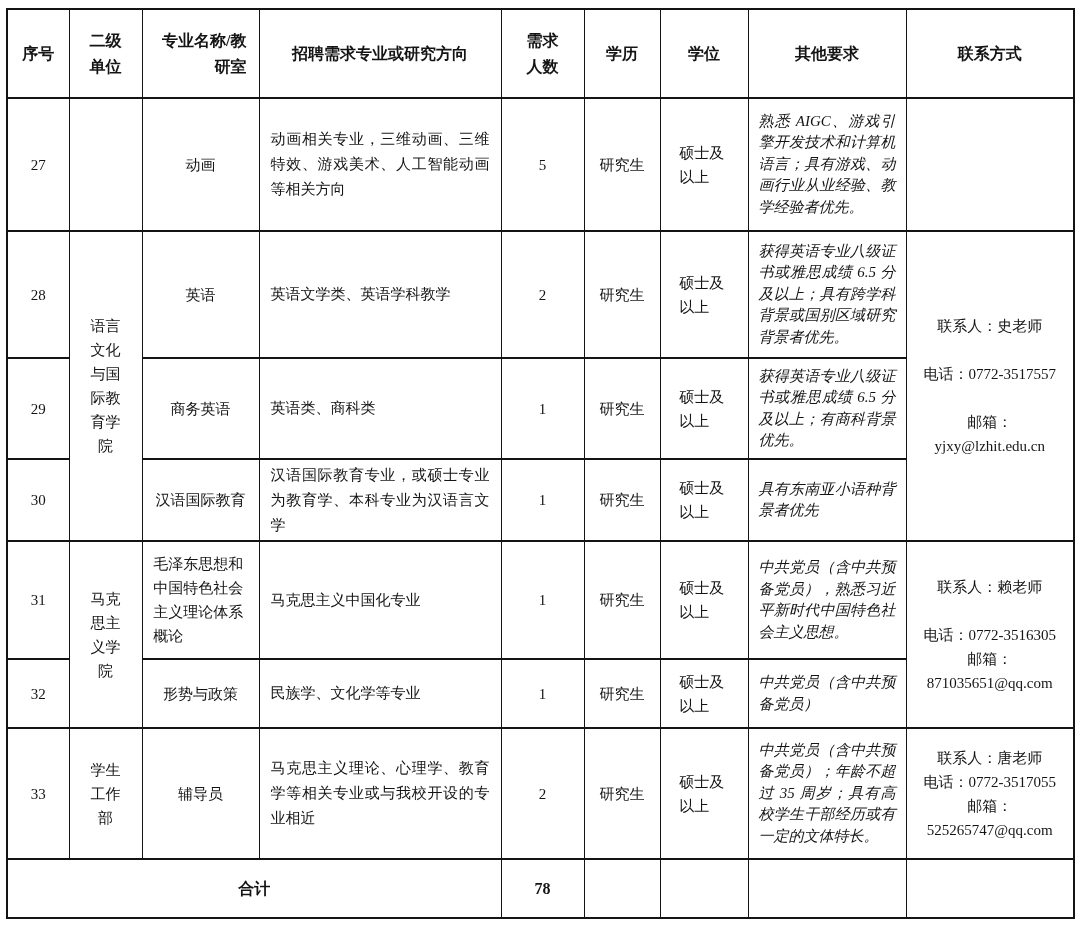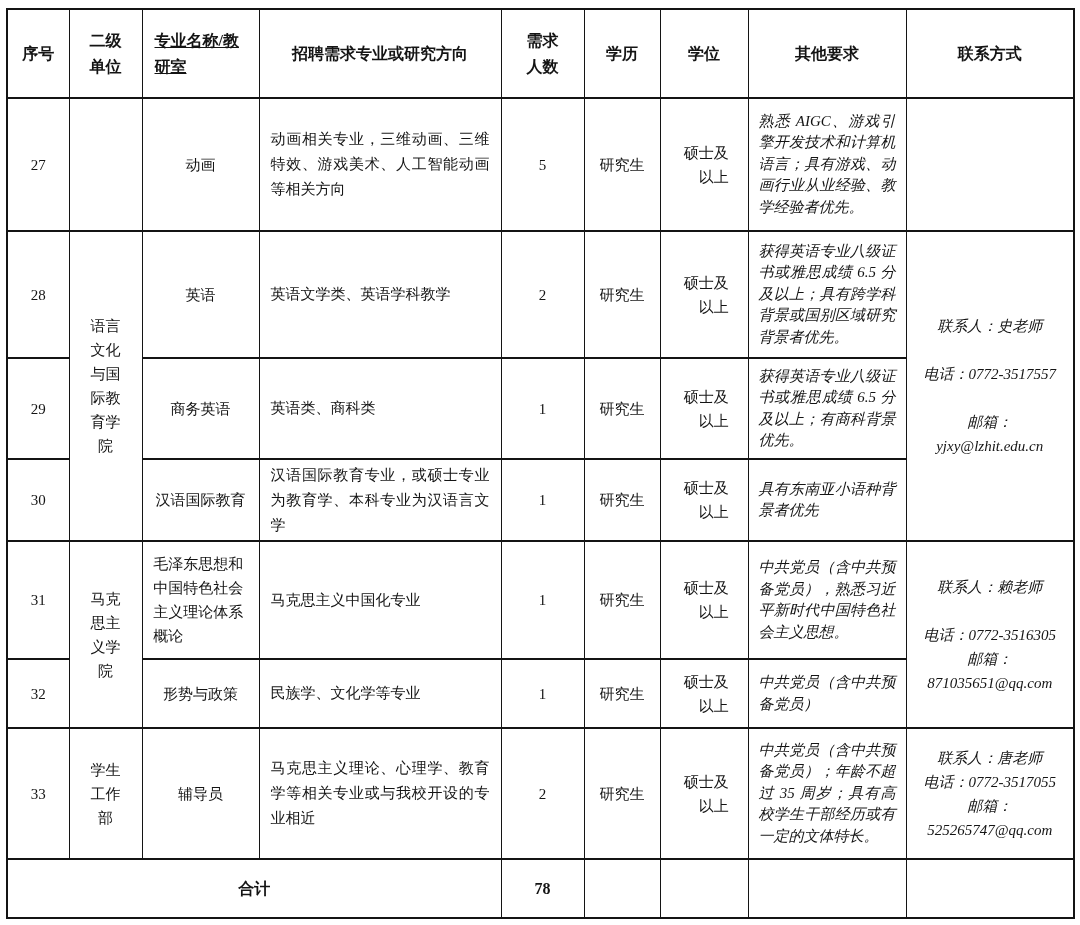"专业名称/教研室" .wof { text-align: left -> right; text-decoration: underline -> none }
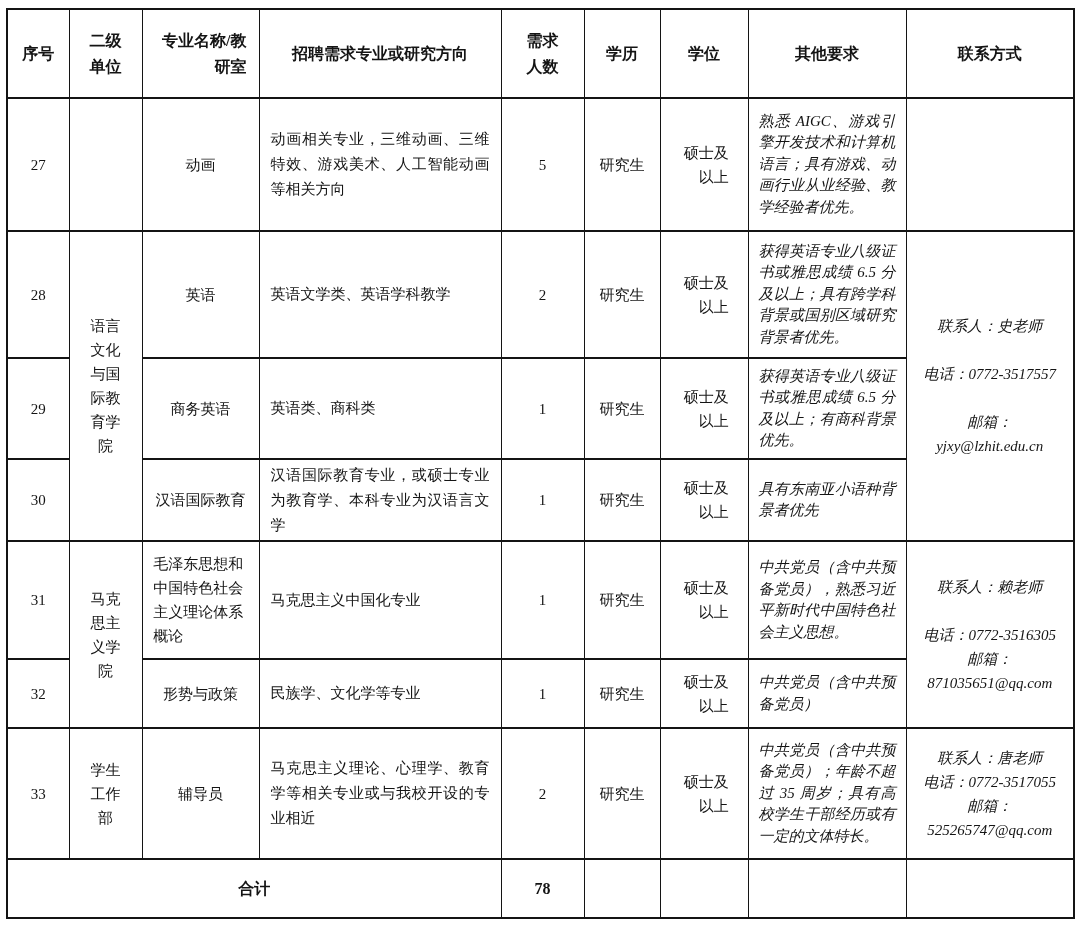"硕士及以上" .w3 { text-align: right -> left }
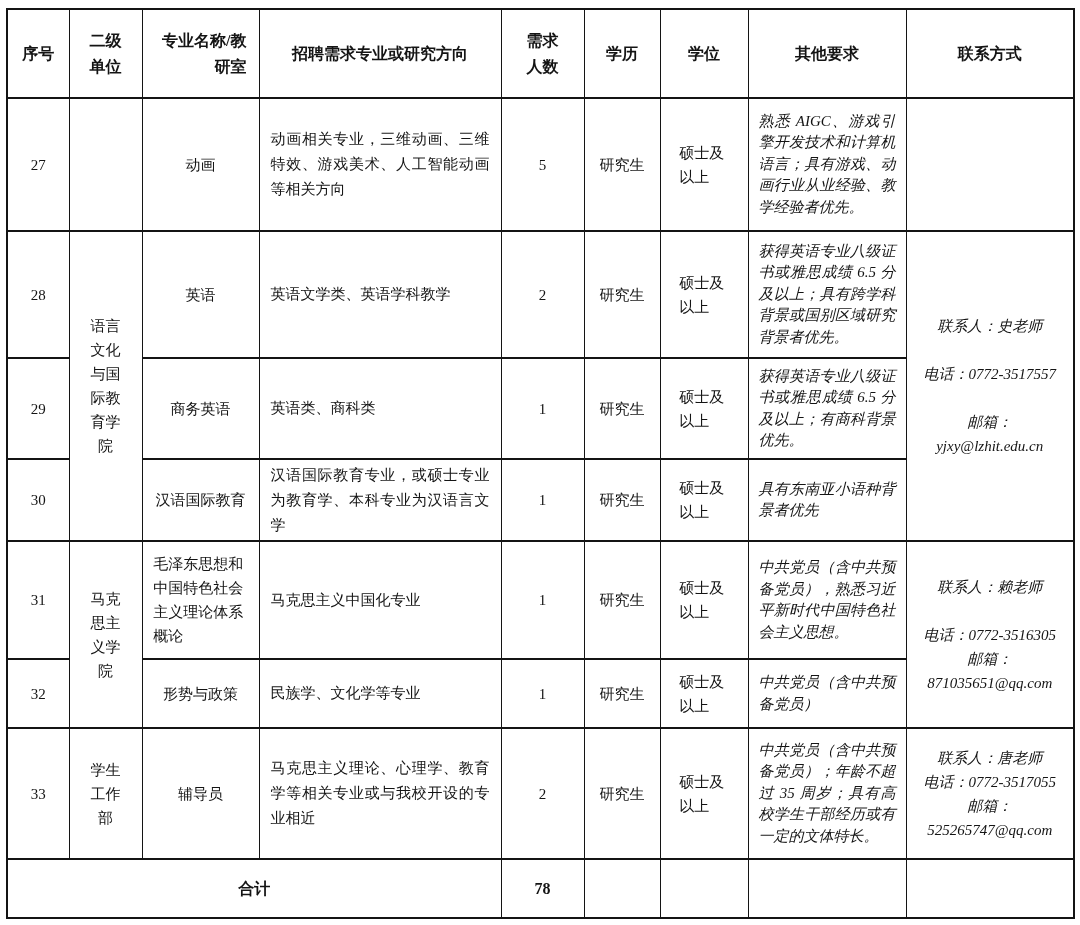"联系人：史老师" .cline { font-style: italic -> none }
